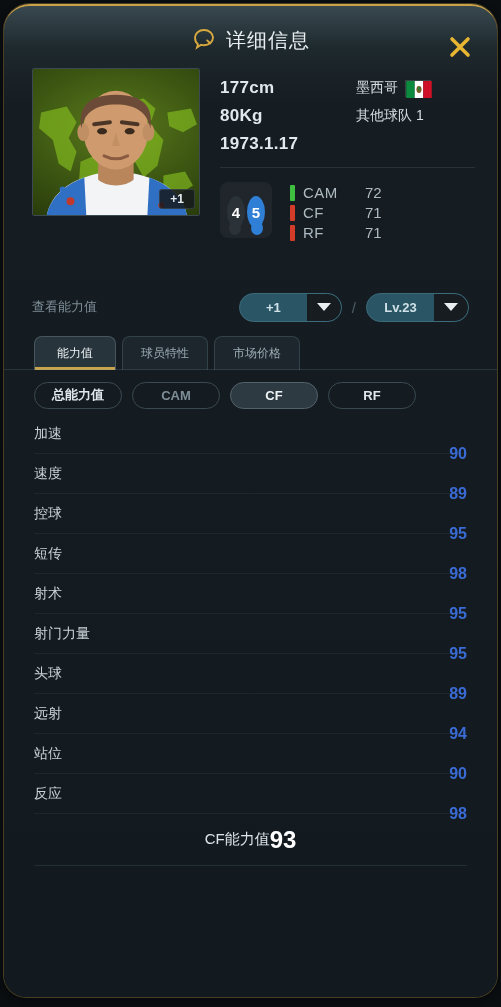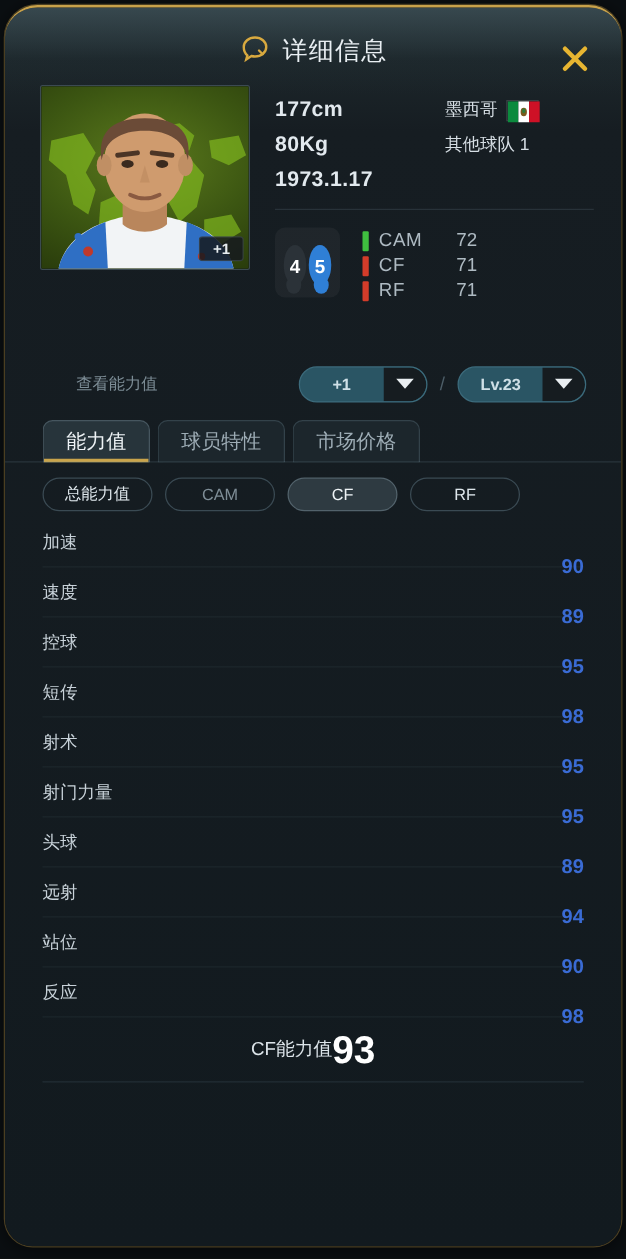"查看能力值" .view-label { margin-left: 29px -> none }
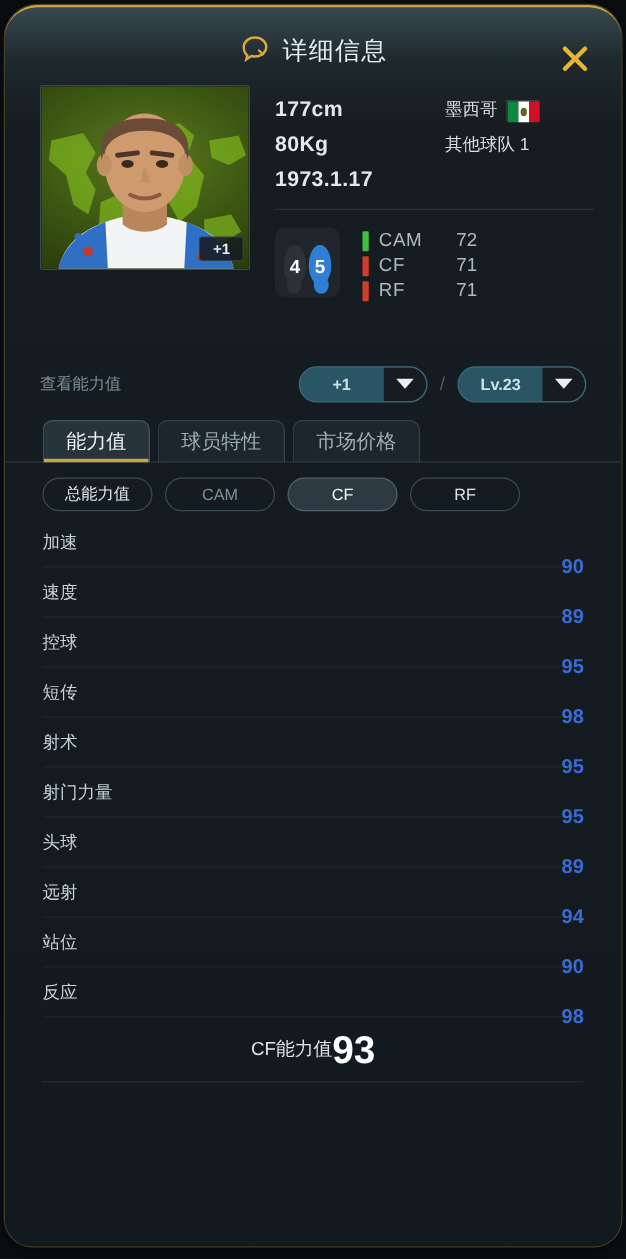"能力值" .tab { font-size: 16px -> 12px }
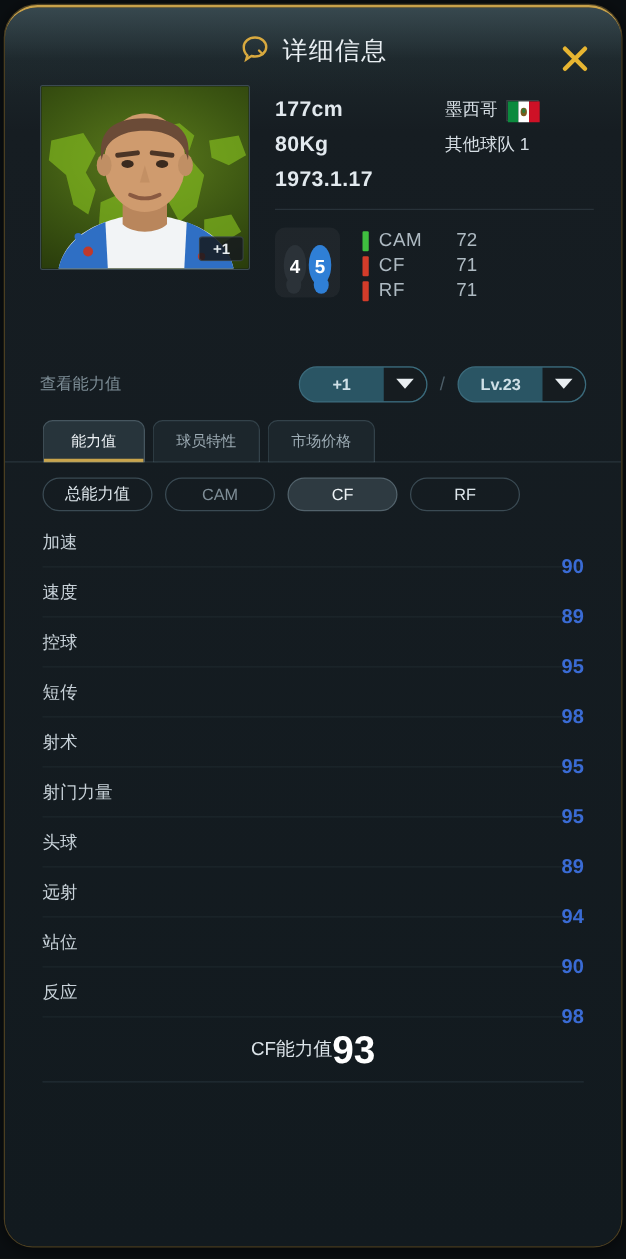"总能力值" .chip { font-weight: none -> bold }
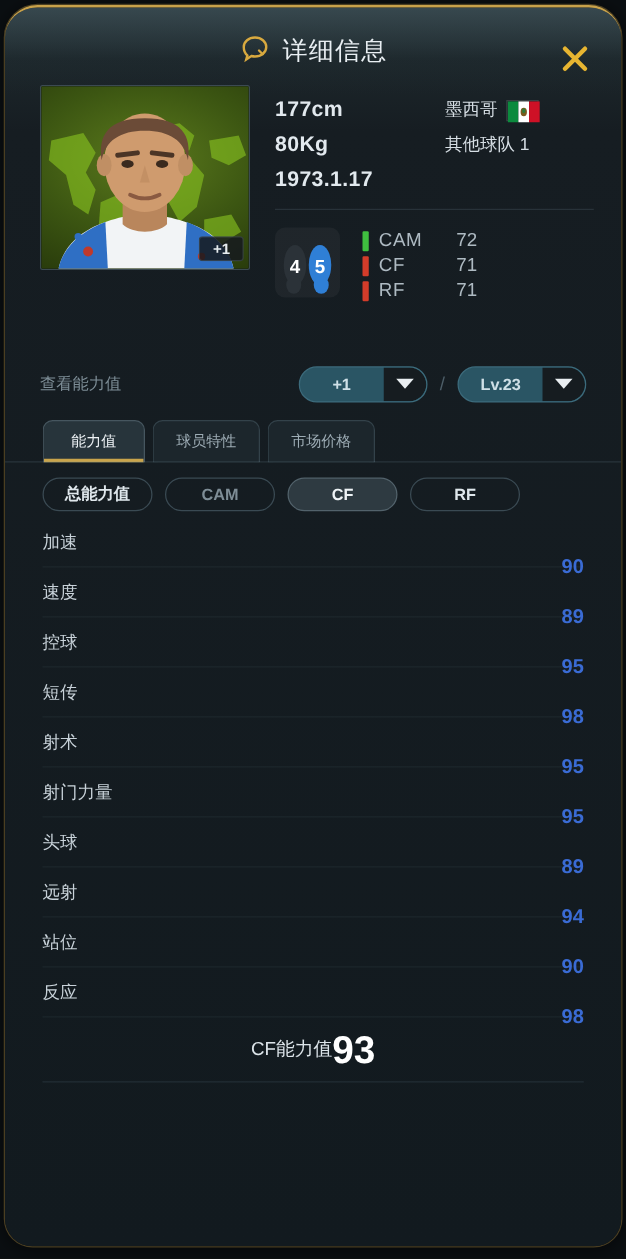"93" .total-val { font-size: 31px -> 24px }
